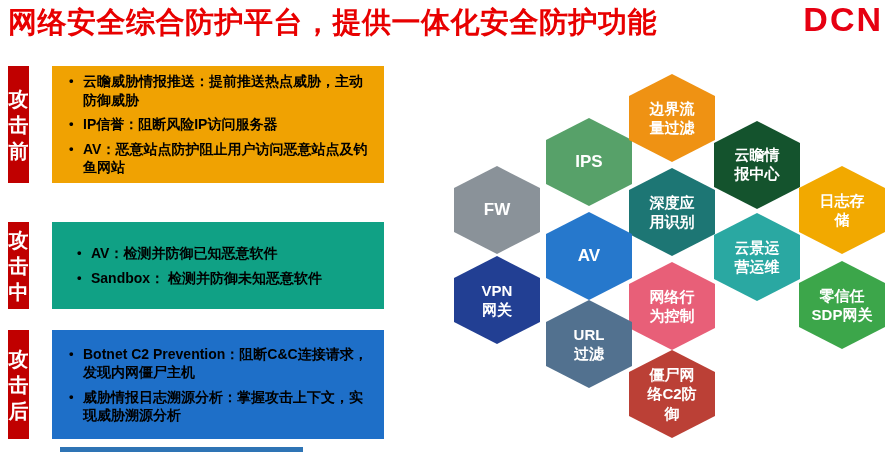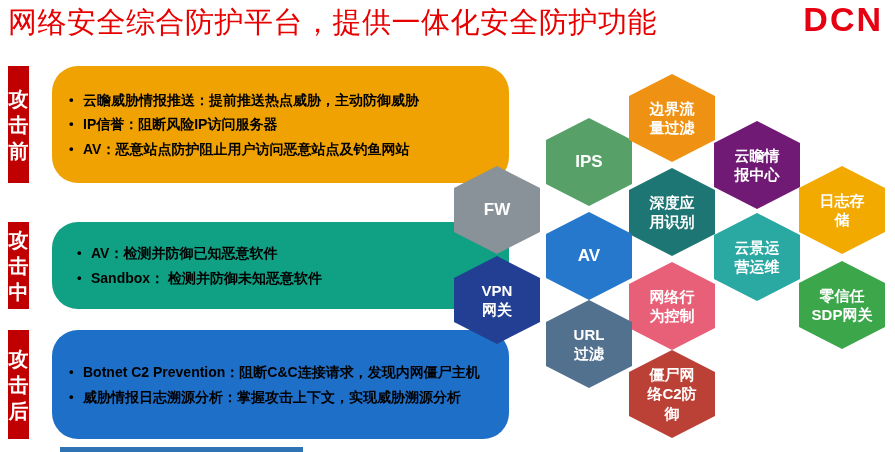"网络安全综合防护平台，提供一体化安全防护功能" .page-title { font-weight: 400 -> 700 }
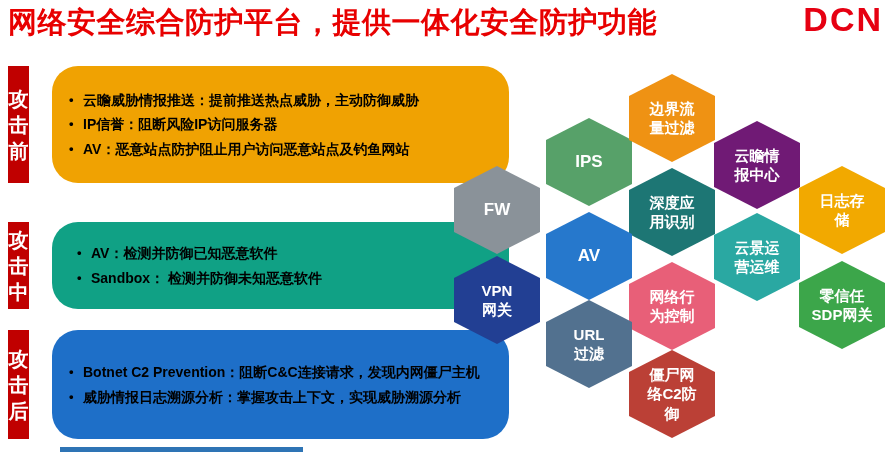"云瞻威胁情报推送：提前推送热点威胁，主动防御威胁" .stage-box { border-radius: 26px -> none; width: 457px -> 332px }
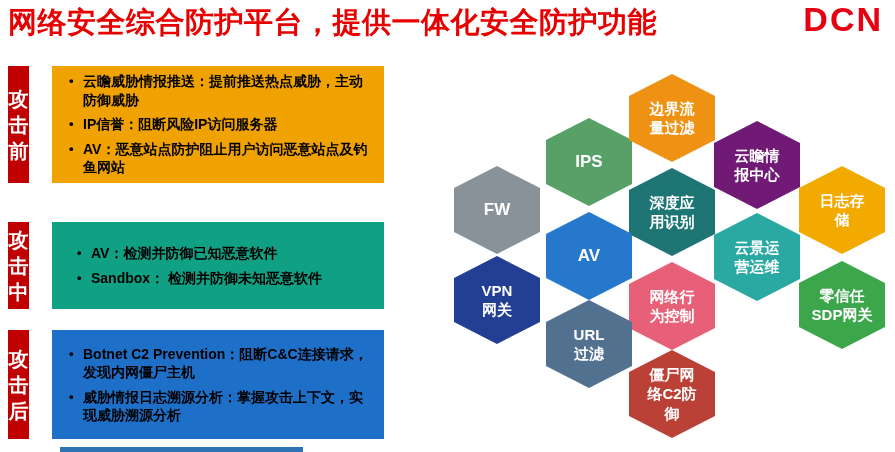"云瞻情" div.hex { background: #701a75 -> #14532d; font-family: none -> Liberation Serif, serif }
